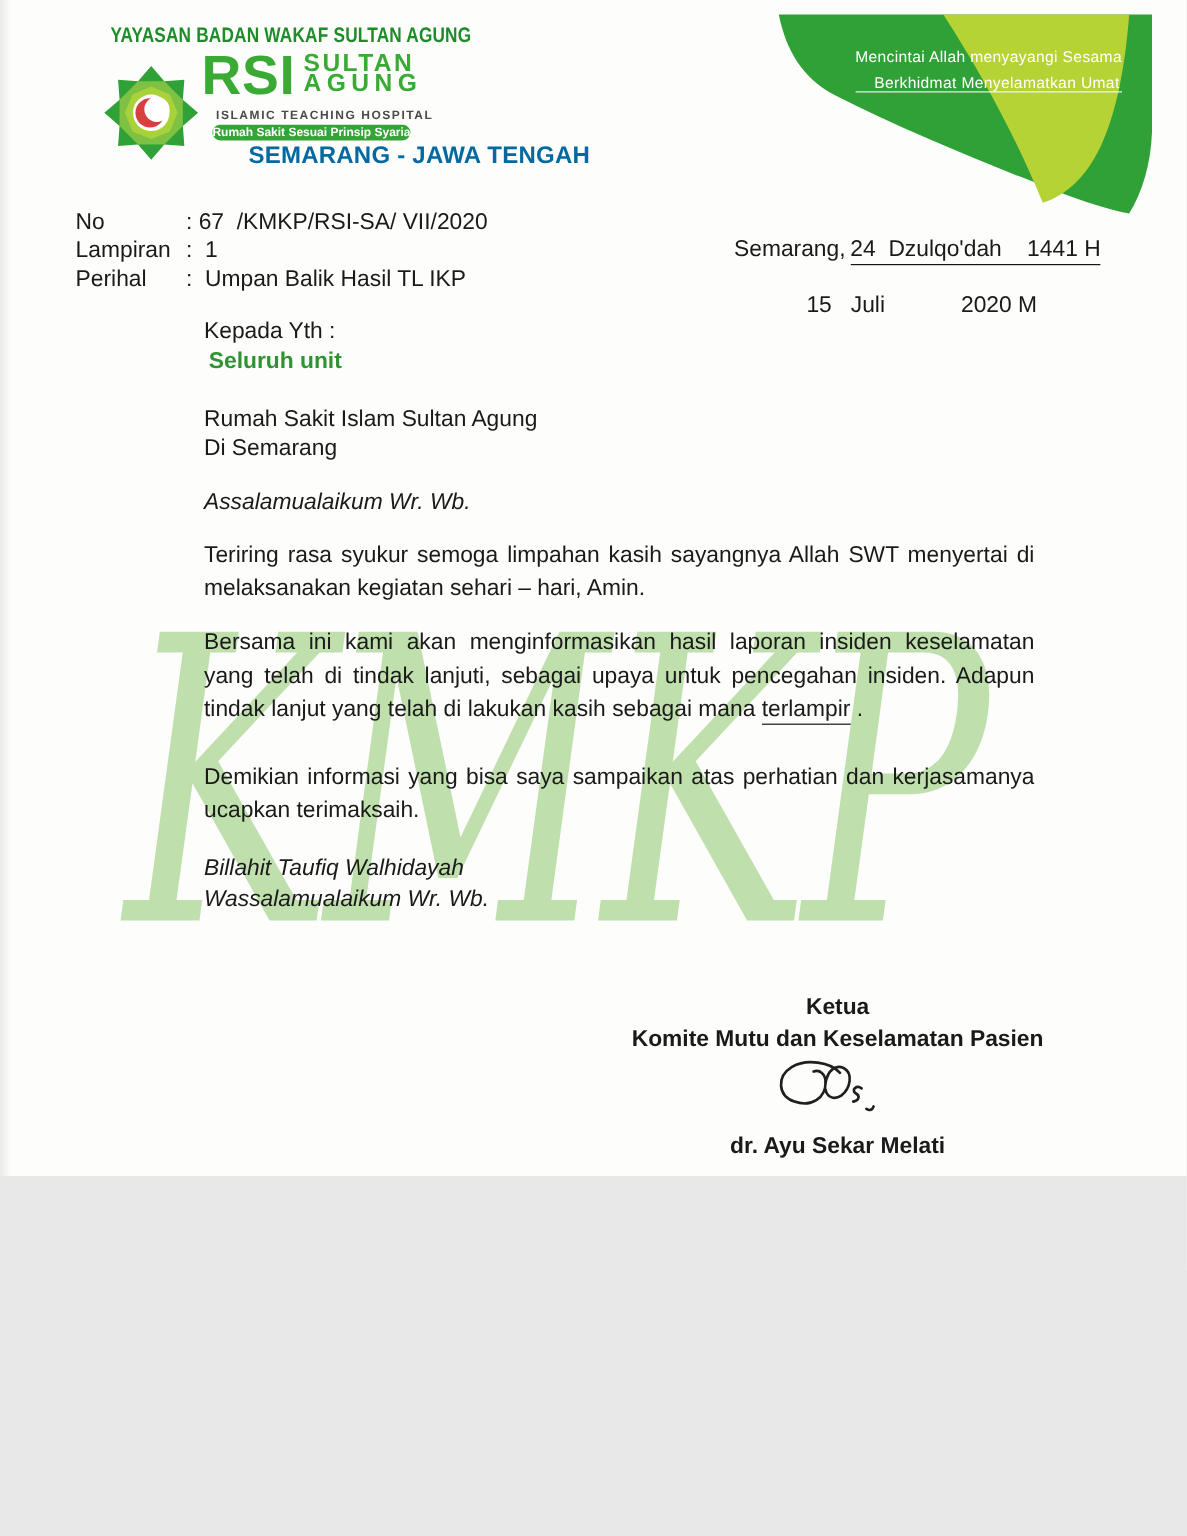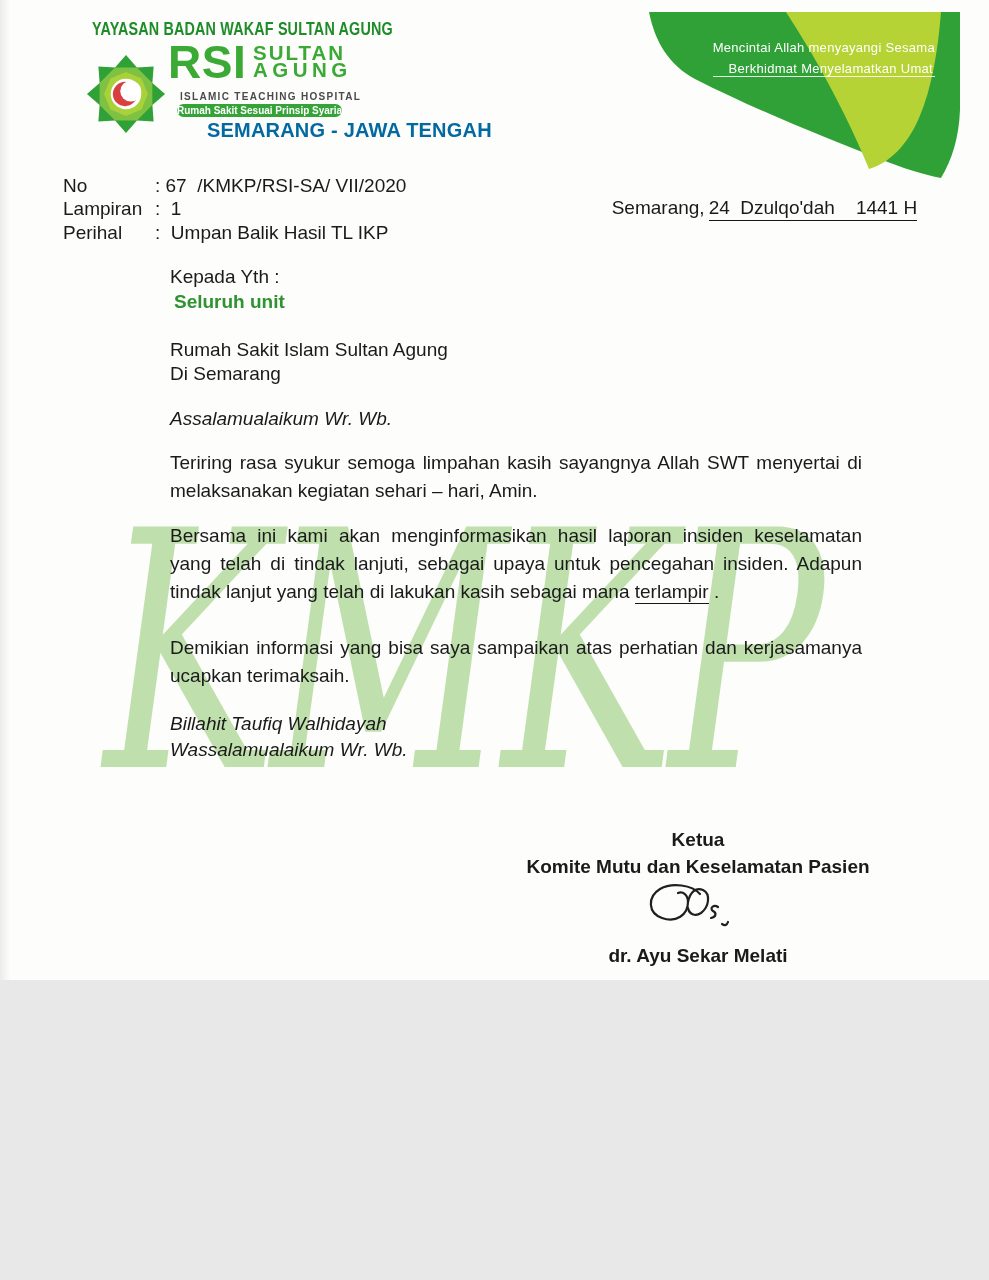"15 Juli 2020 M" div.date-line2 { html: none -> <div>15 Juli 2020 M</div> }
